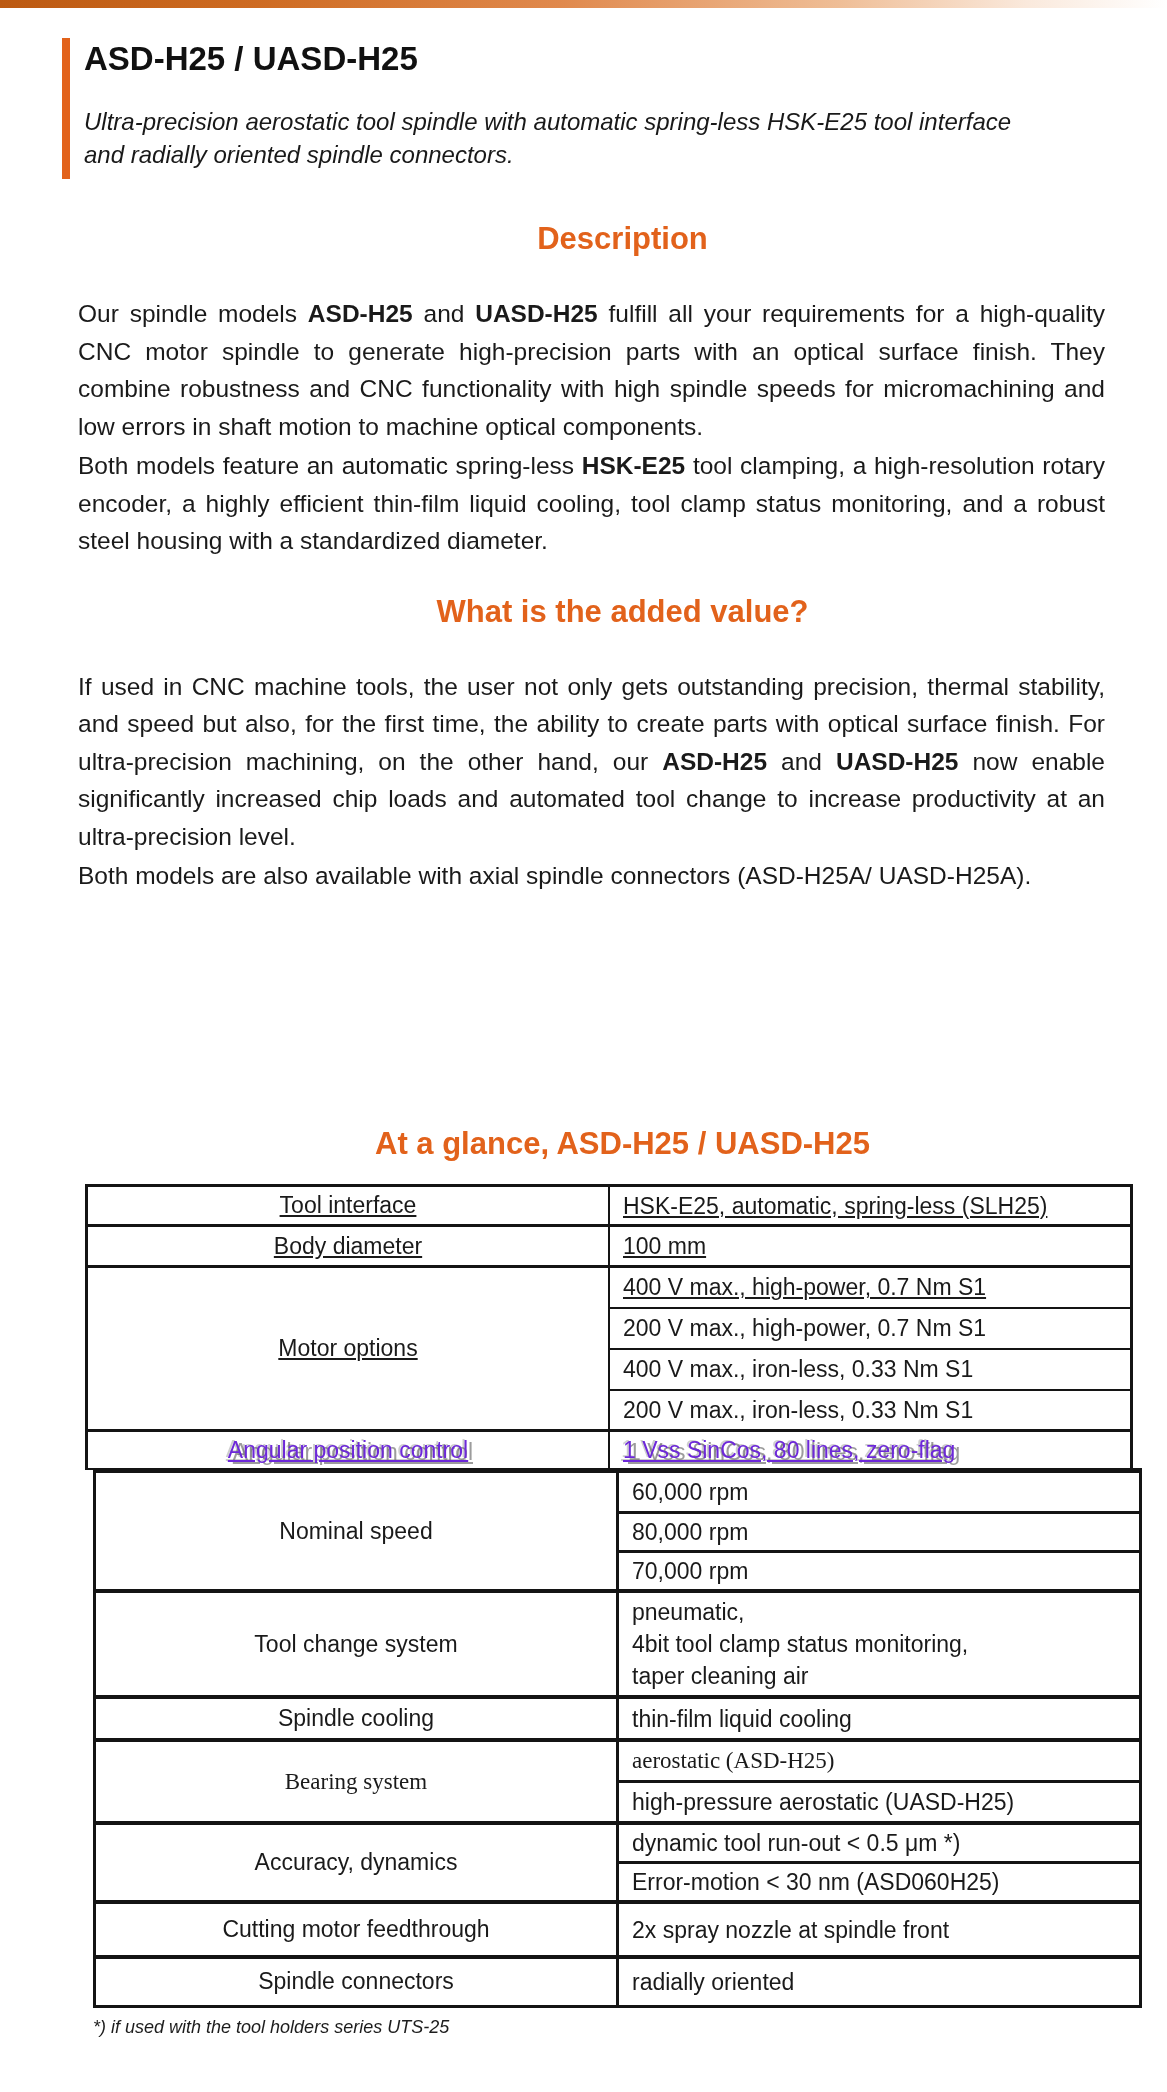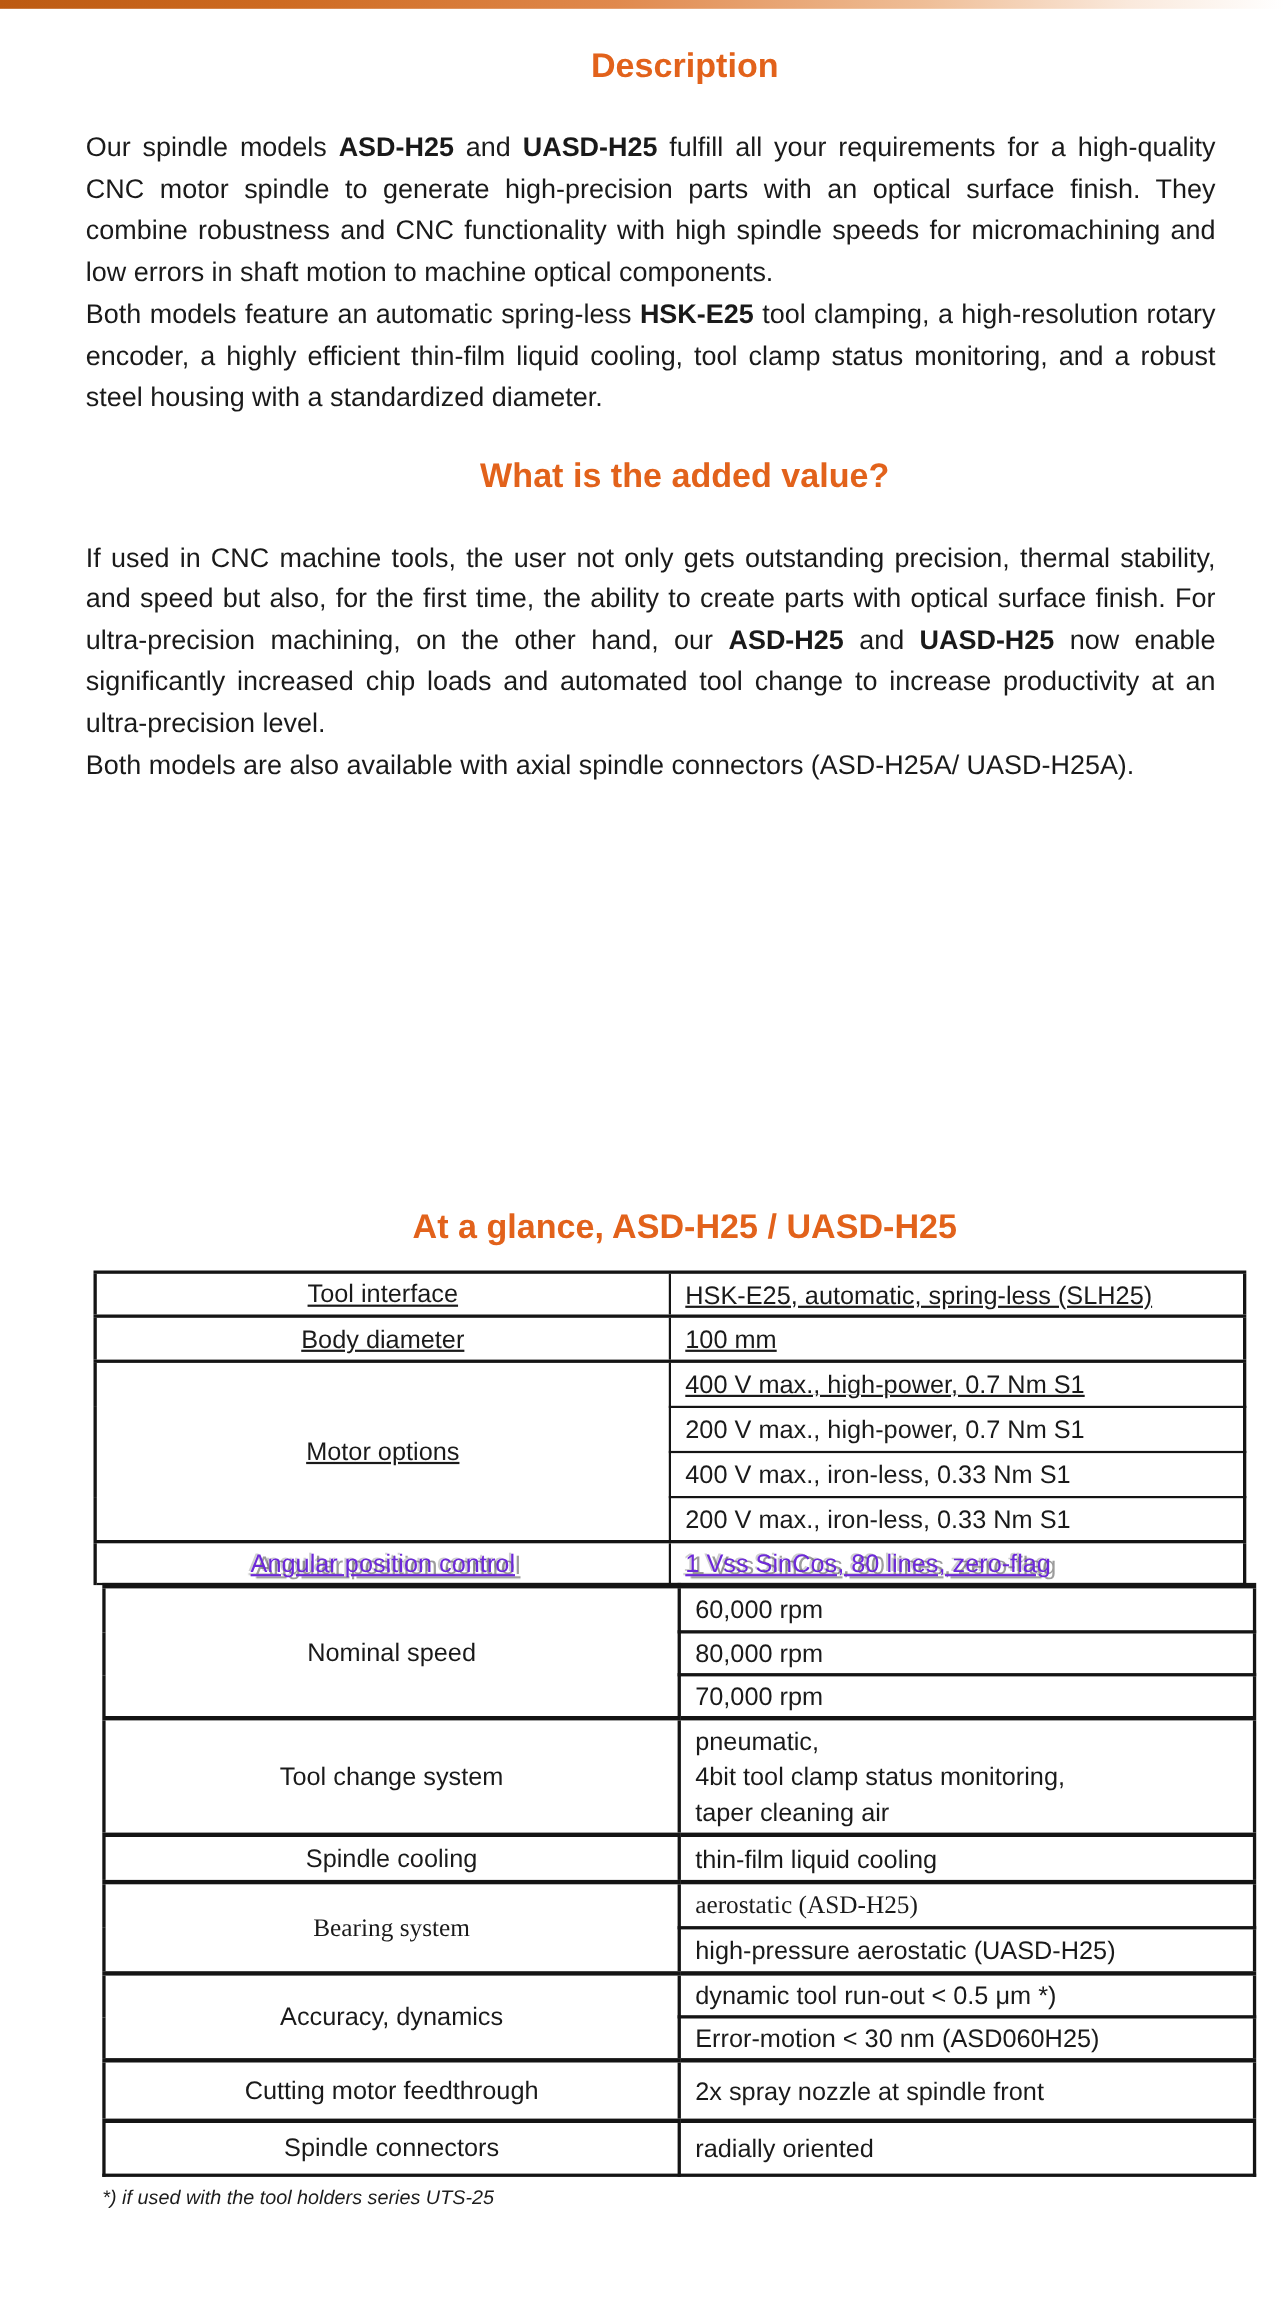"ASD-H25 / UASD-H25" header.title-block { html: none -> <header> <h1>ASD-H25 / UASD-H25</h1> <p>Ultra-precision aerostatic tool spindle with automatic spring-less HSK-E25 tool interface and radially oriented spindle connectors.</p> </header> }
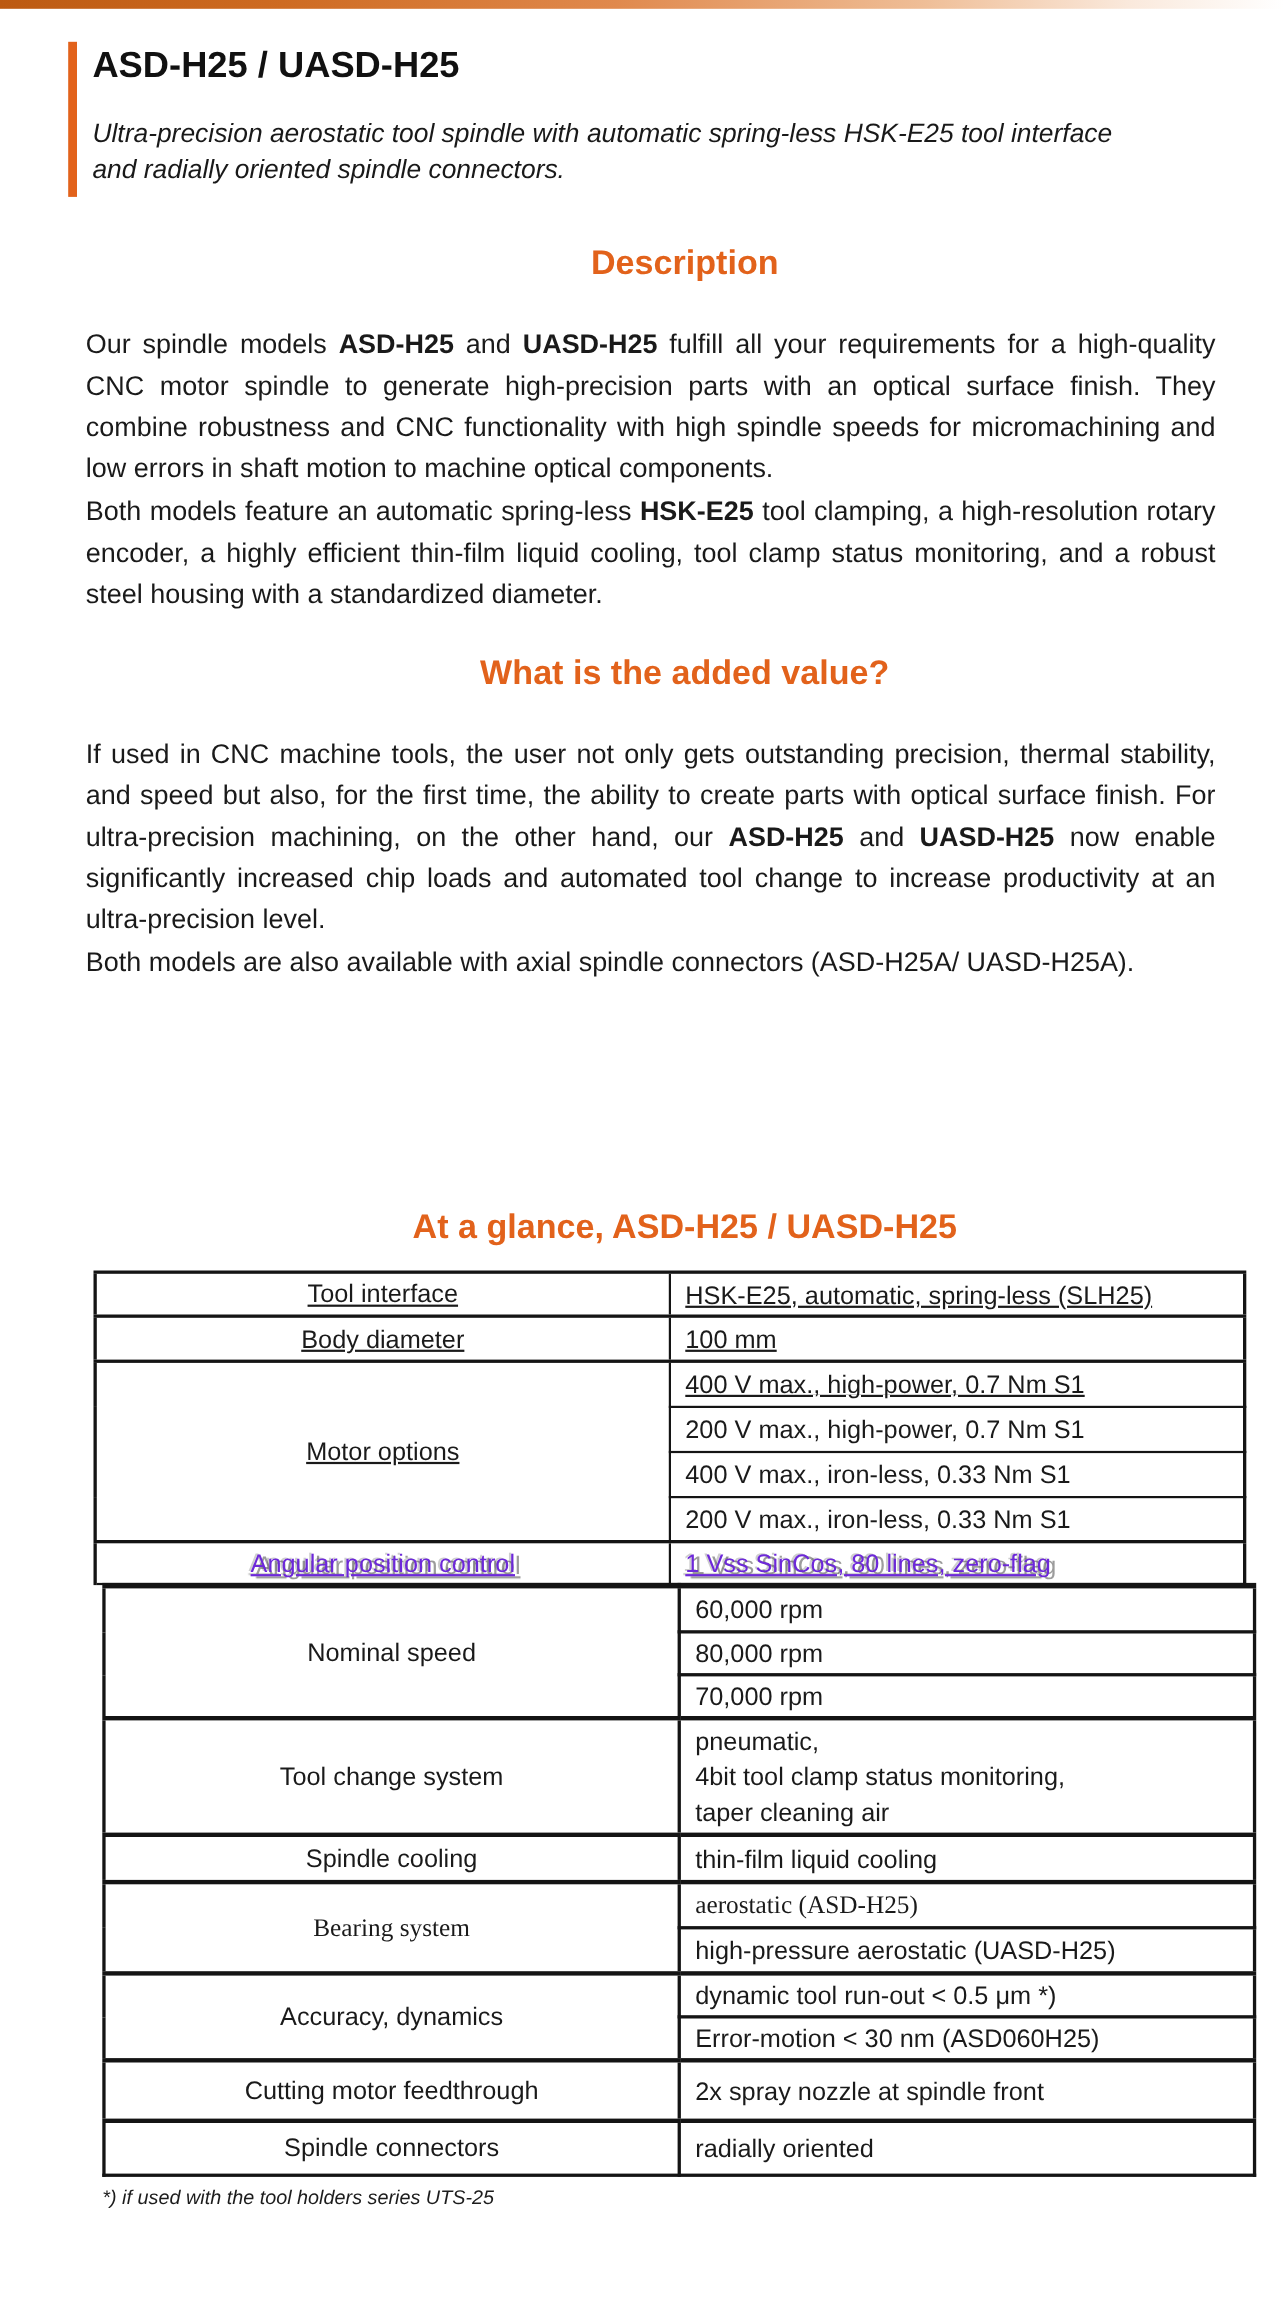"At a glance, ASD-H25 /" .glance-section { top: 1097px -> 1126px }
